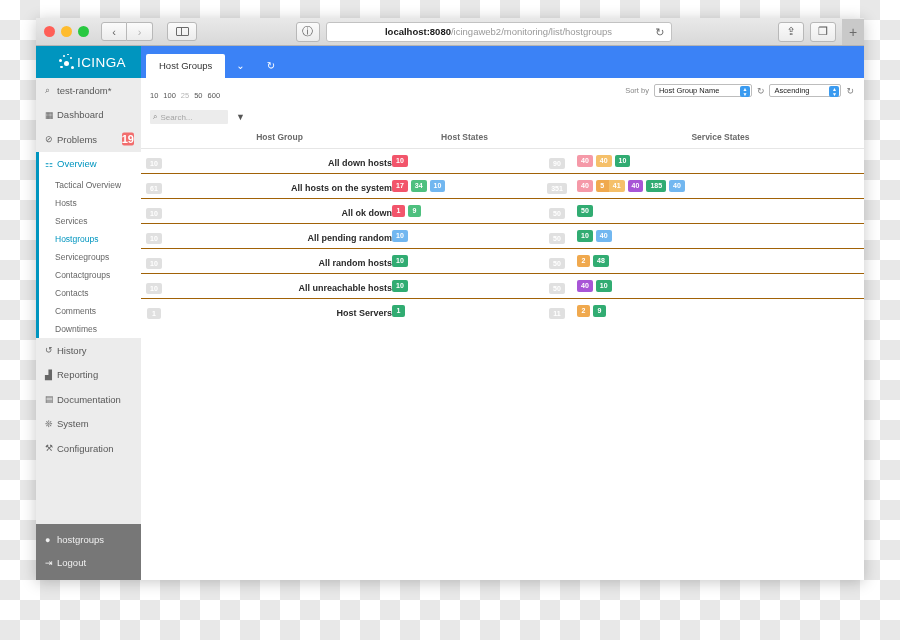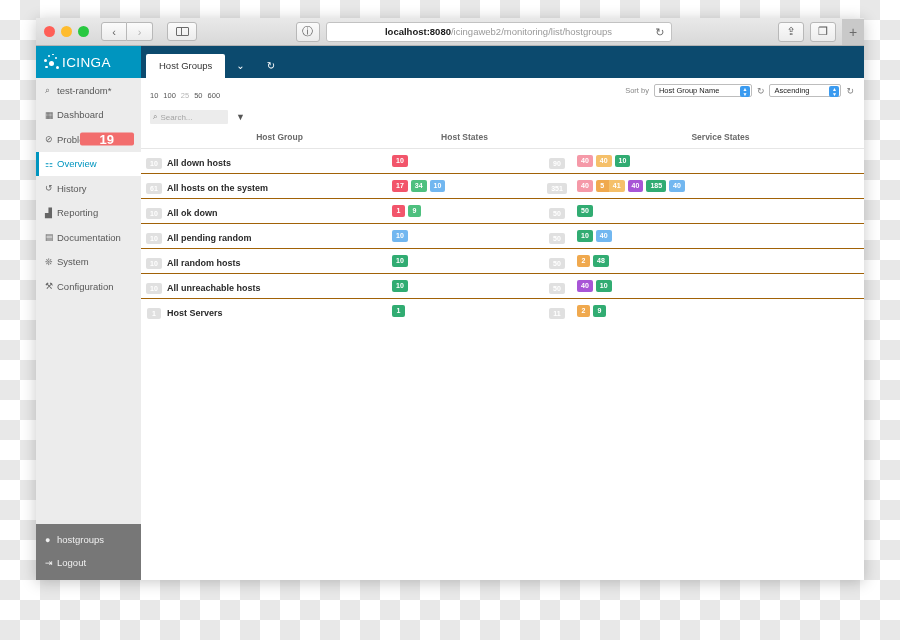"ICINGA" .logo { justify-content: none -> center }
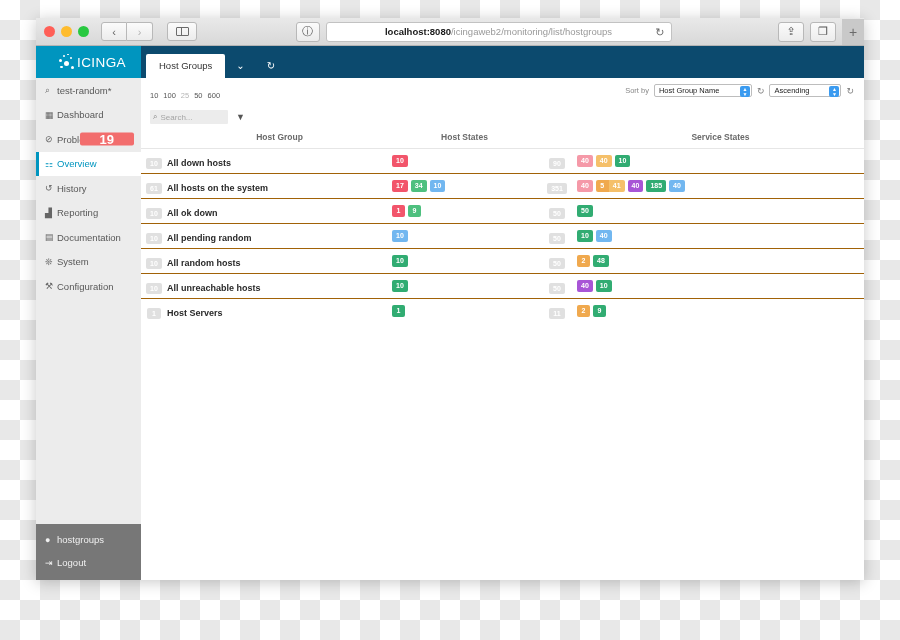"Host Groups" .tabbar { background: #0c4a6e -> #3b82f6 }
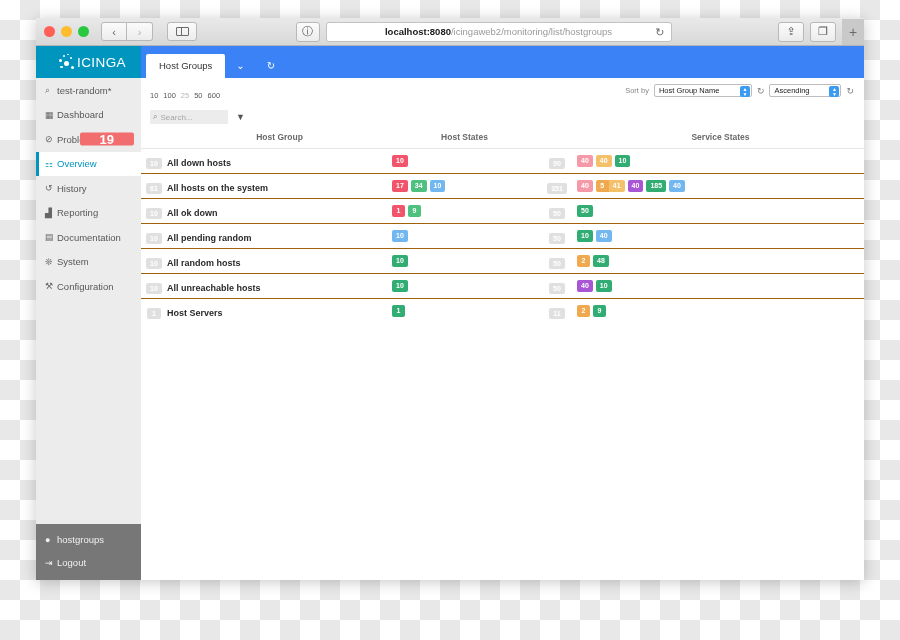"19" .badge-count { font-size: 13px -> 11px; padding: 1px 20px -> 1px 0 }
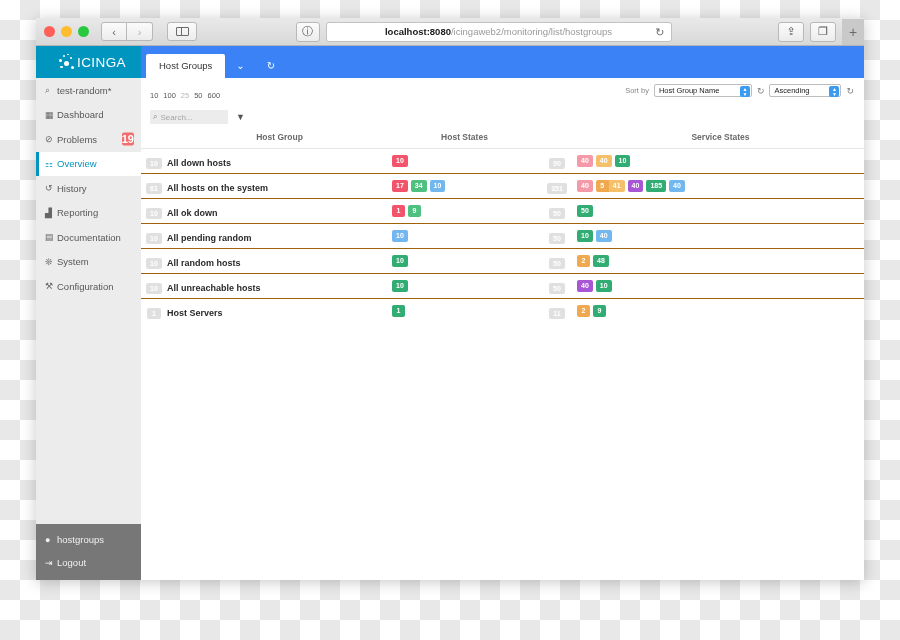"All down hosts" .col-name { text-align: none -> right }
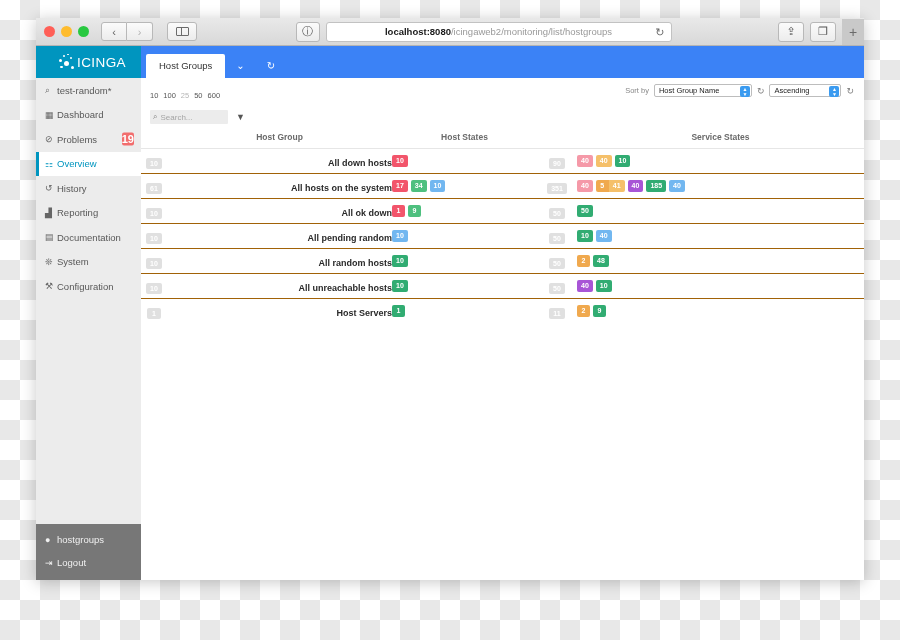"Tactical Overview" div.submenu { html: none -> <div> <div>Tactical Overview</div> <div>Hosts</div> <div>Services</div> <div>Hostgroups</div> <div>Servicegroups</div> <div>Contactgroups</div> <div>Contacts</div> <div>Comments</div> <div>Downtimes</div> </div> }
